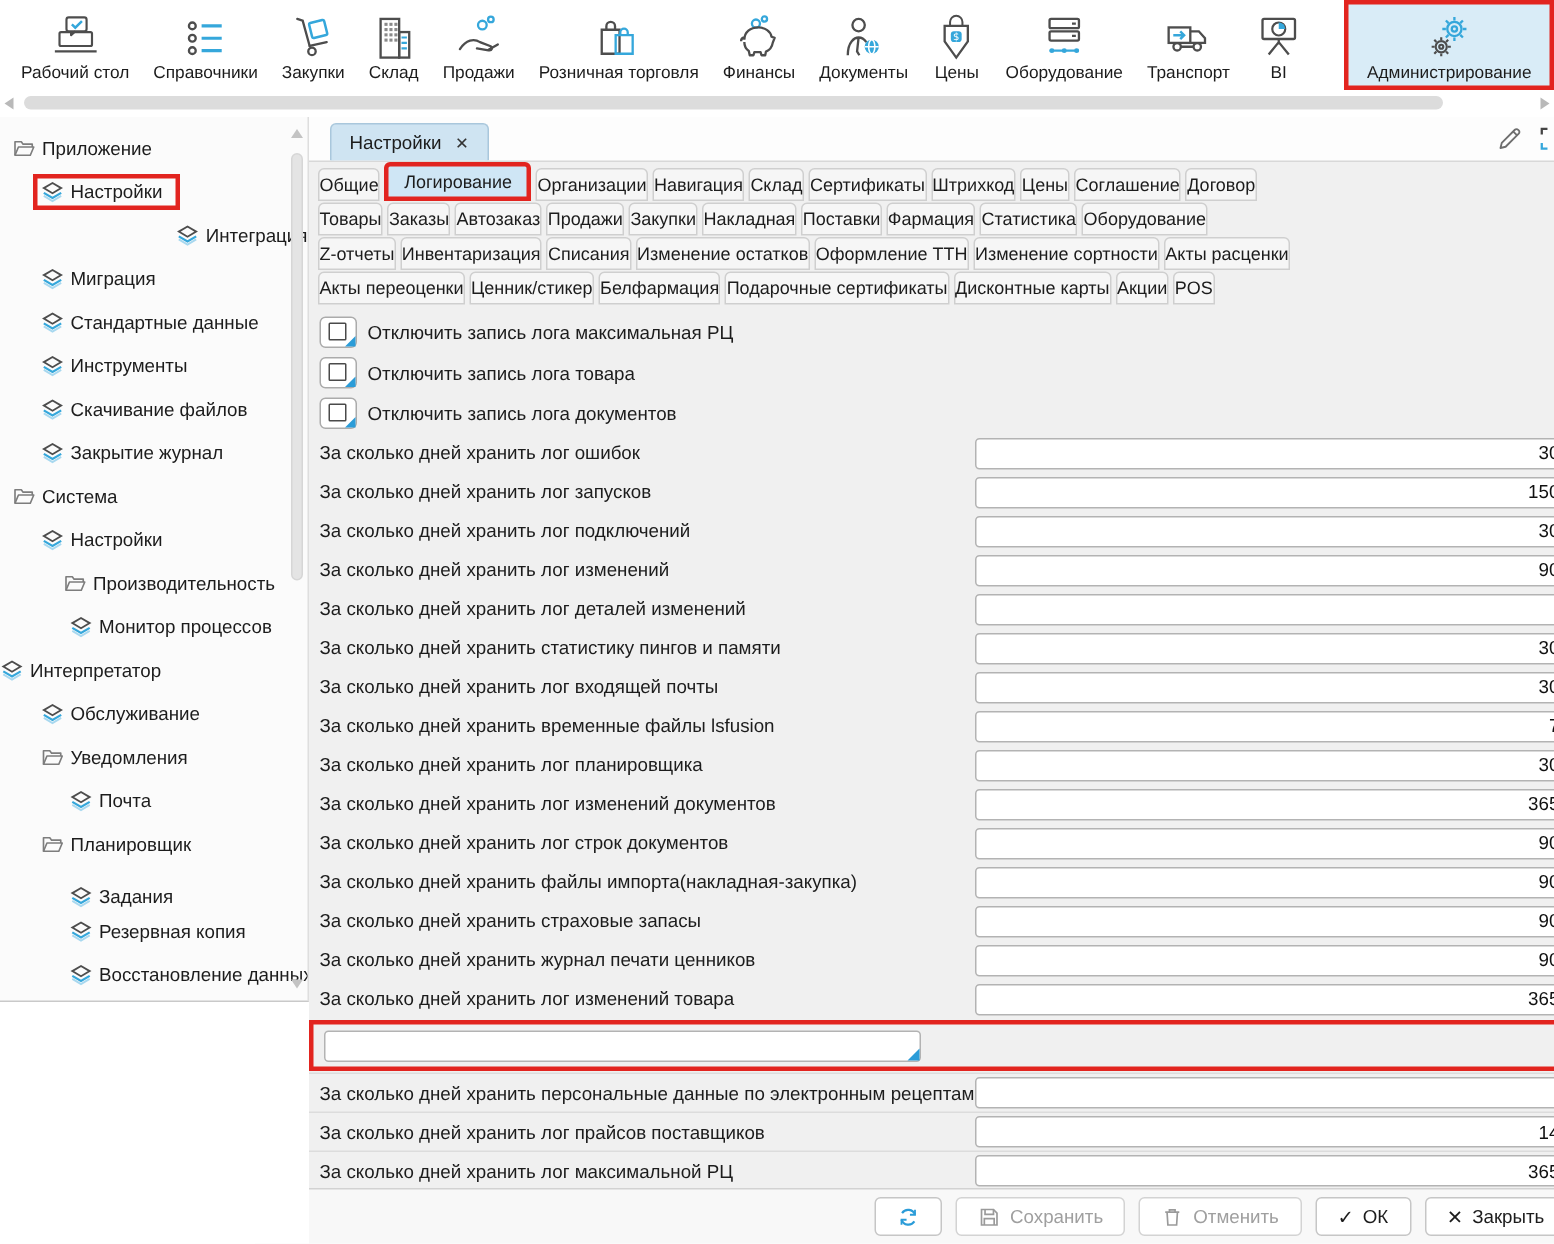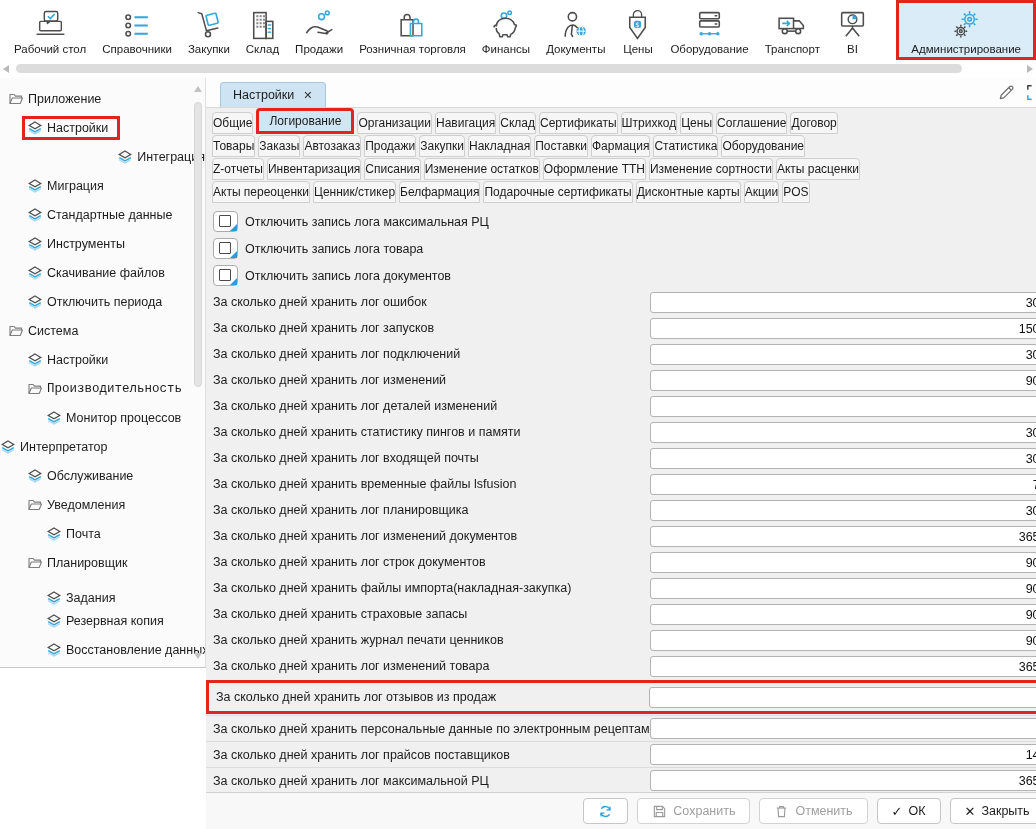"Отключить периода" span.tree-label { text: Отключить периода -> Закрытие журнал }
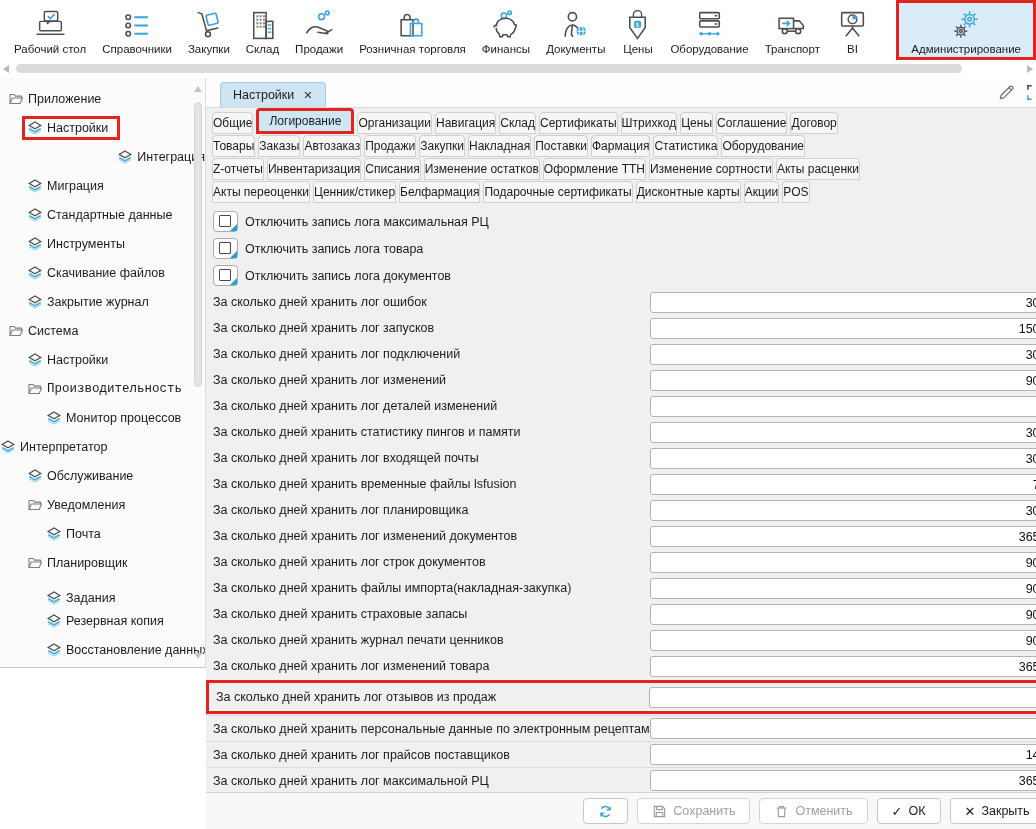"Производительность" div.tree-item { font-family: Liberation Mono, monospace -> none; padding-left: 27px -> 42px }
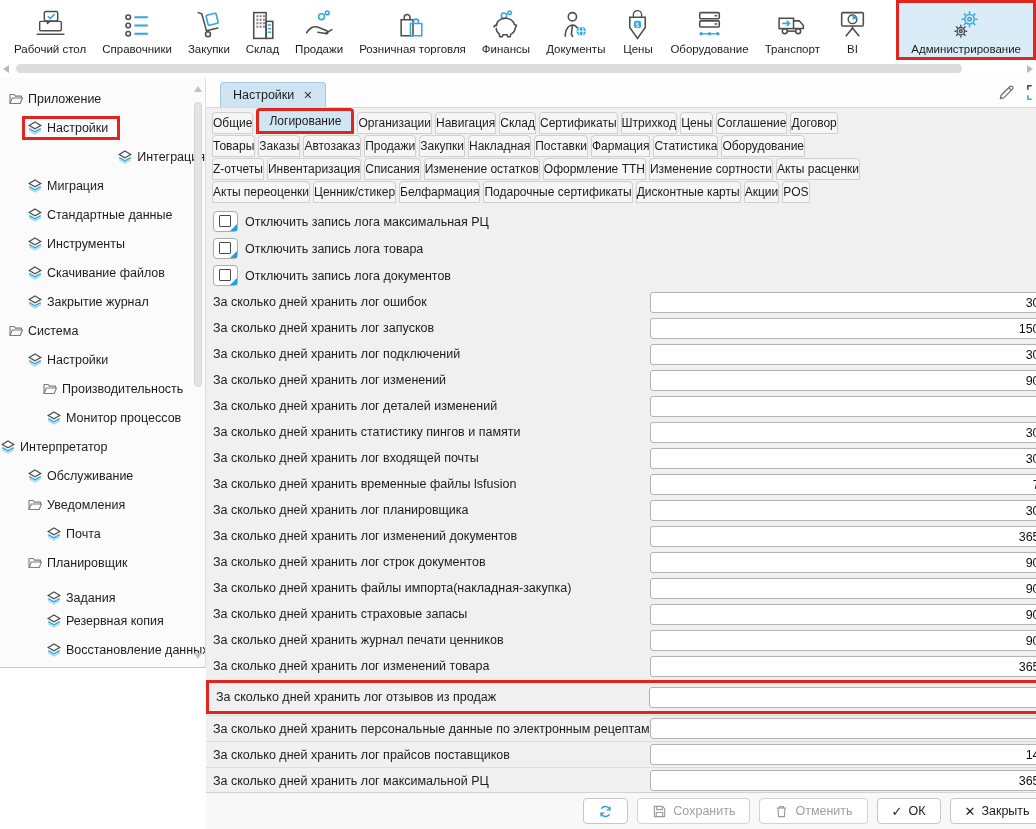"За сколько дней хранить лог отзывов" div.f-label { html: <div>За сколько дней хранить лог отзывов из продаж</div> -> none }
